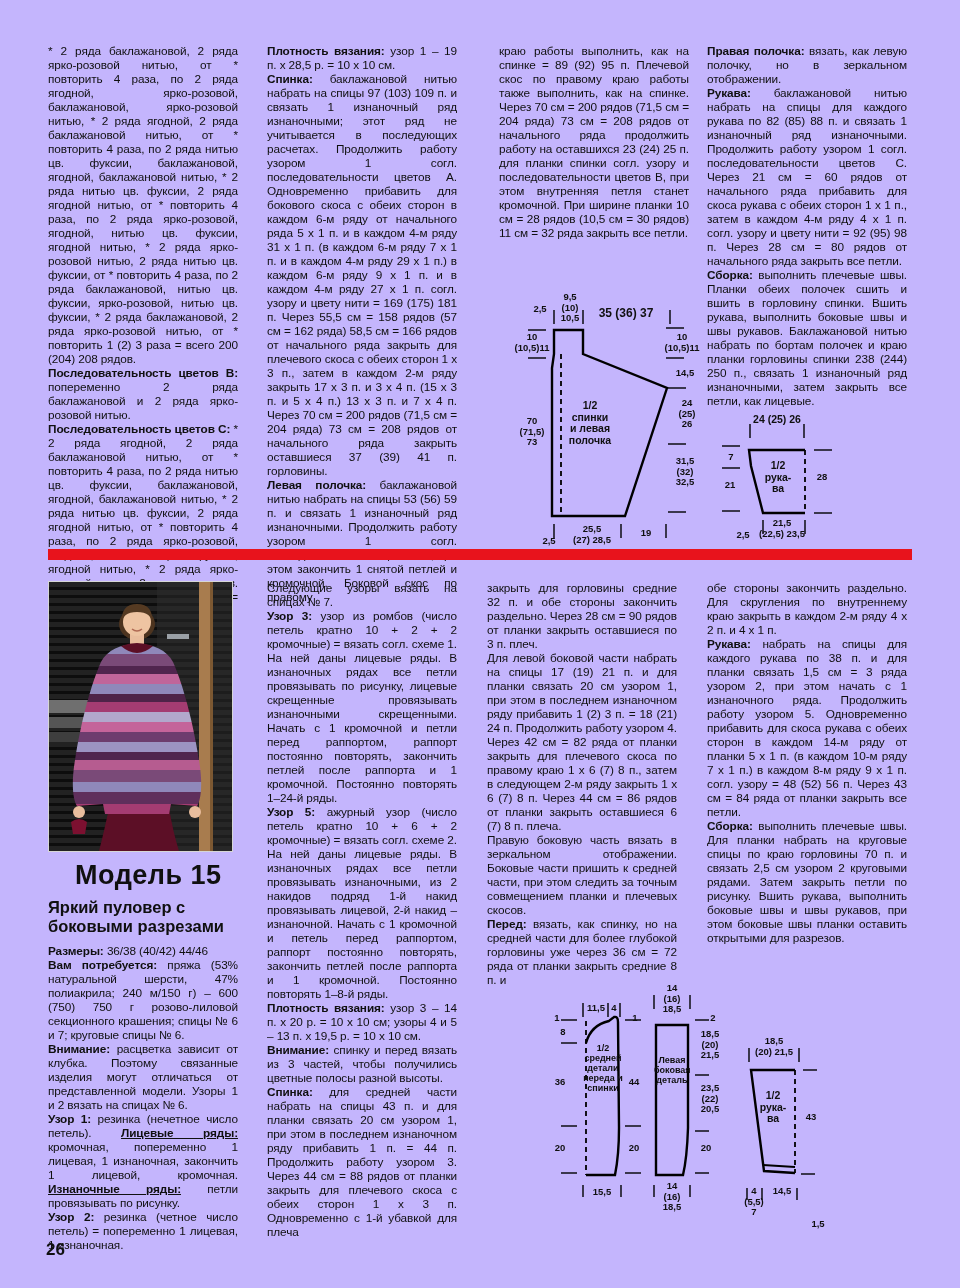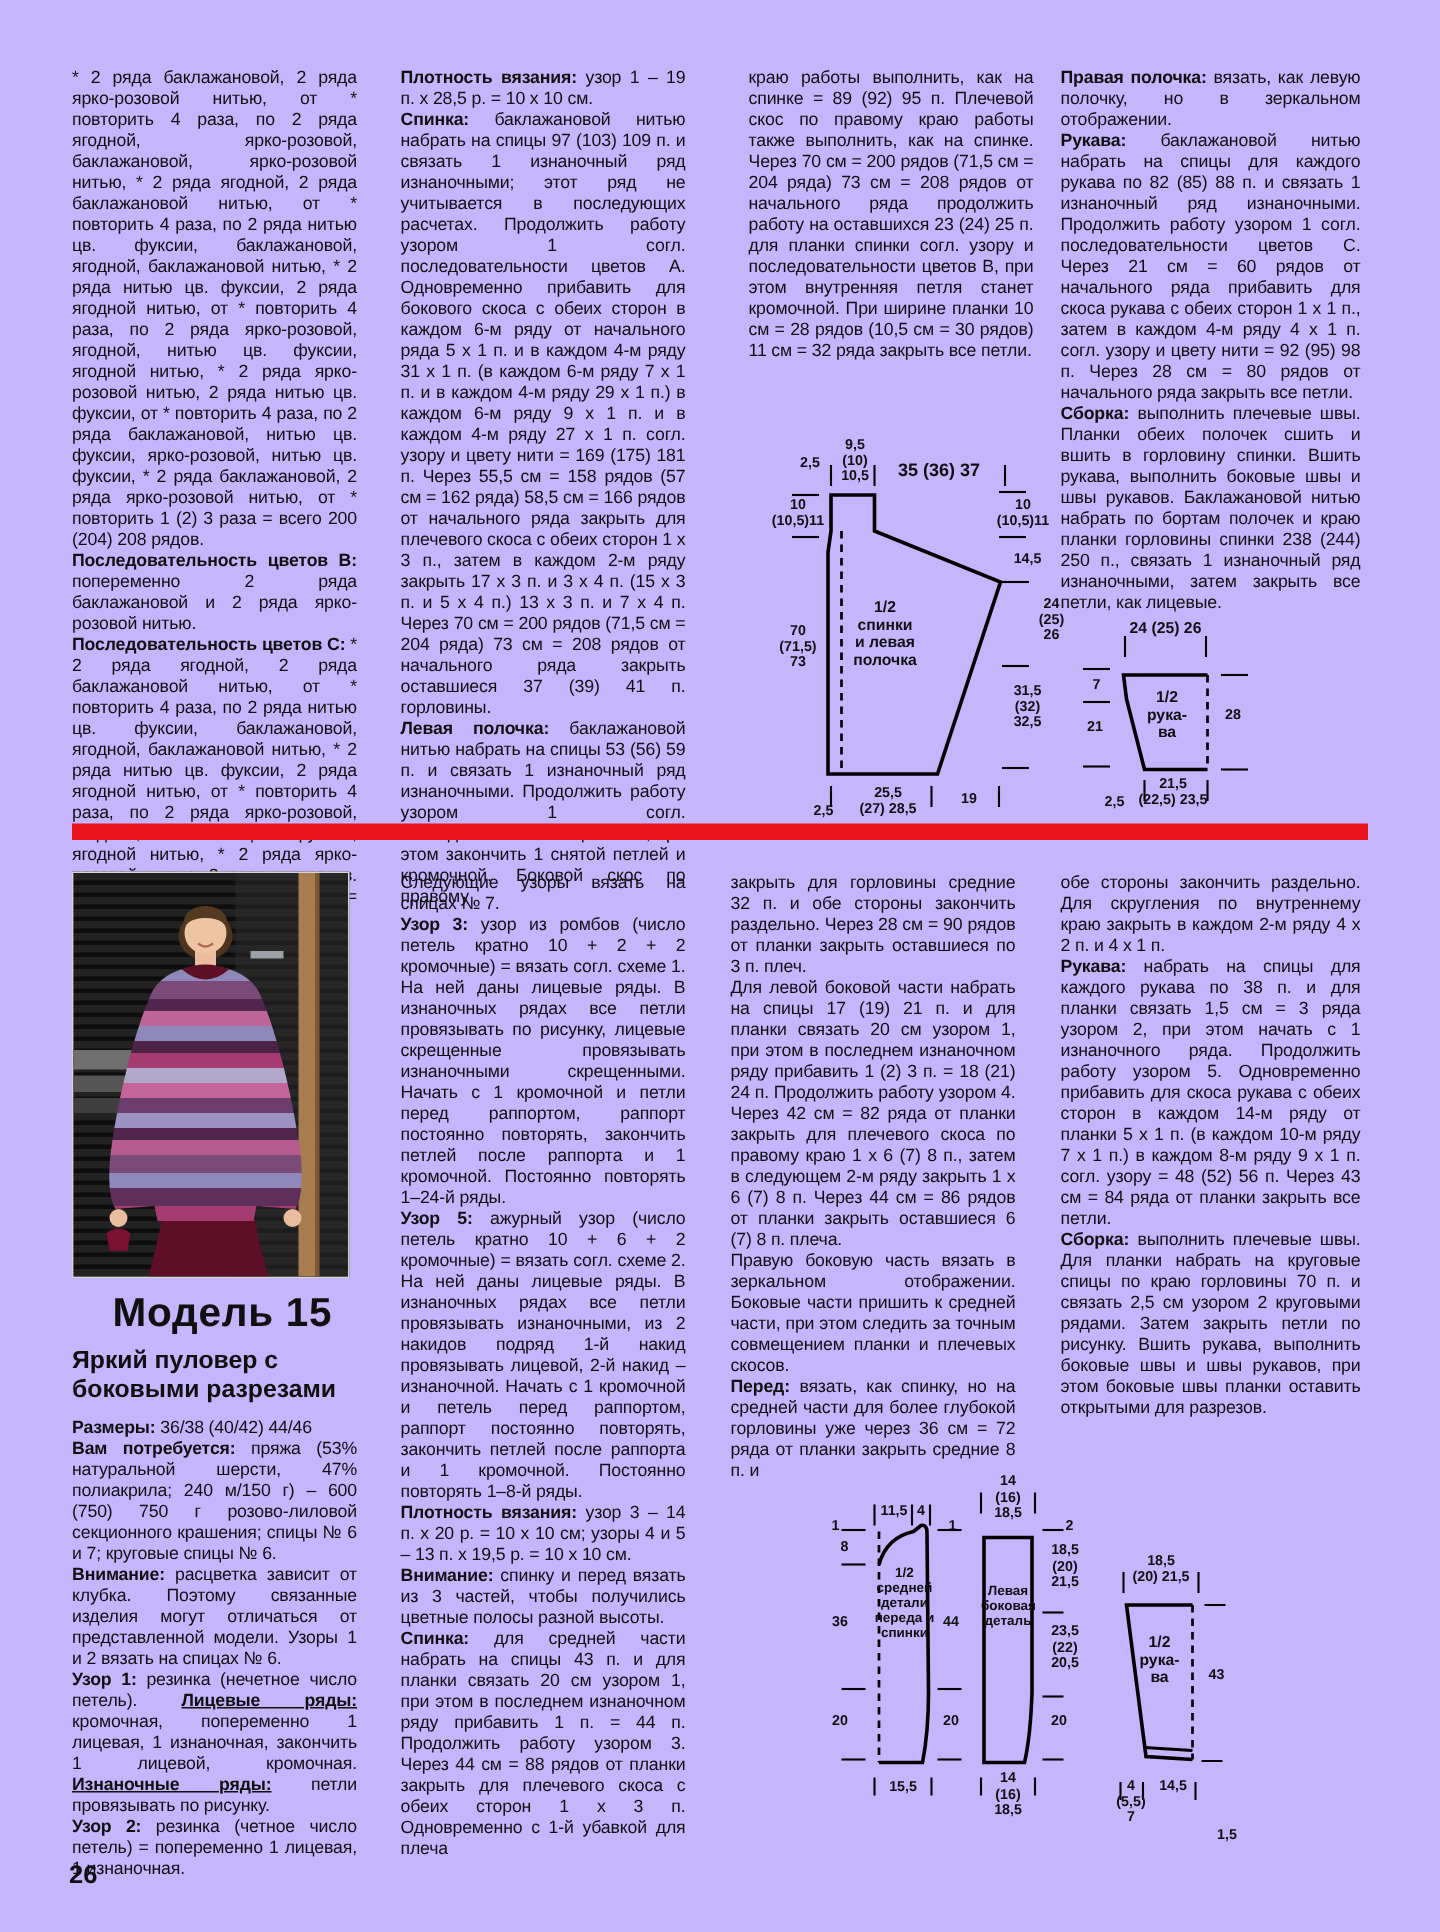"24" span.dl { margin-left: 14px -> none }
